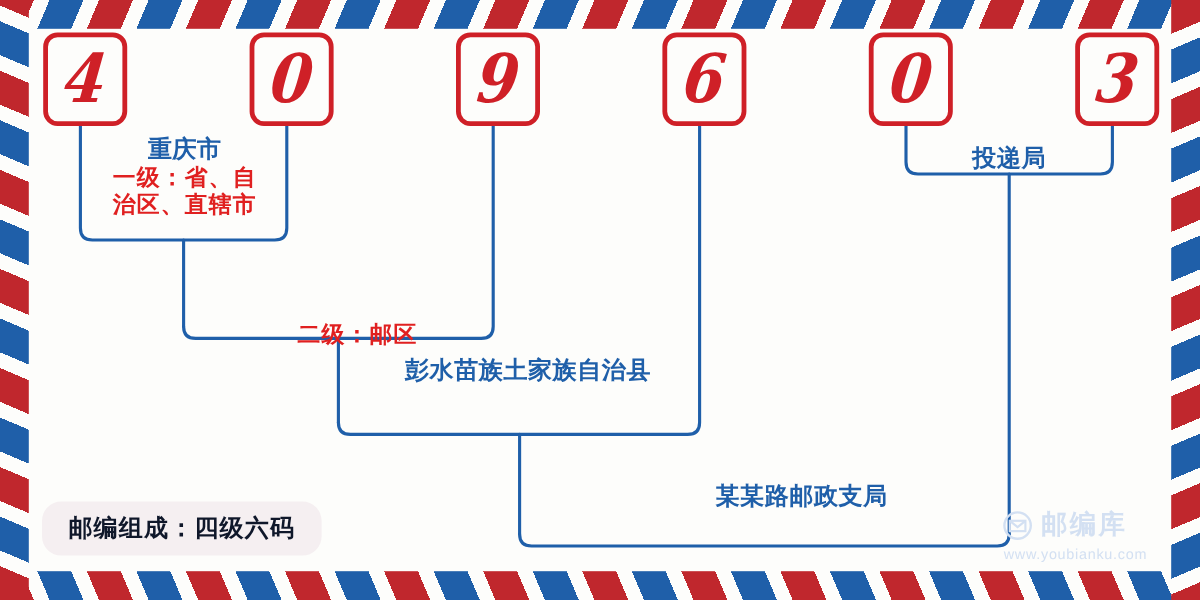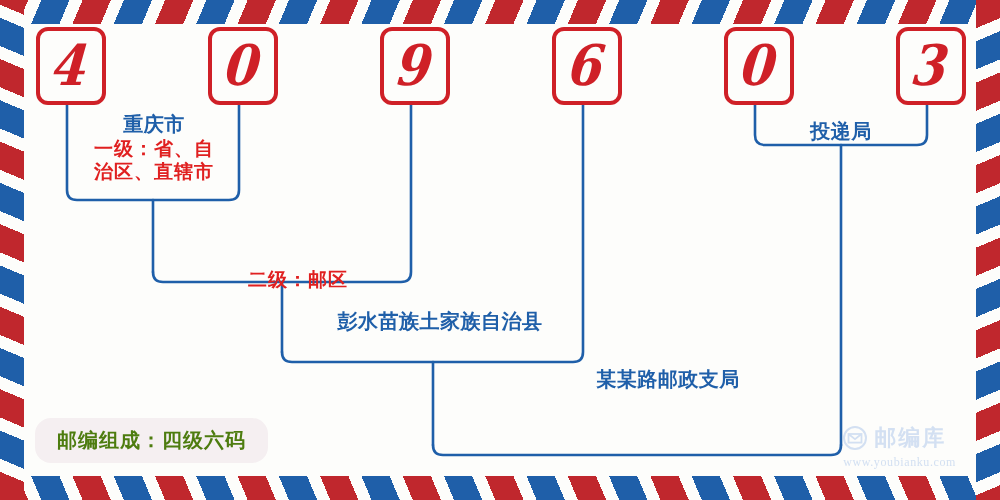"彭水苗族土家族自治县" div.level-label { top: 310px -> 297px }
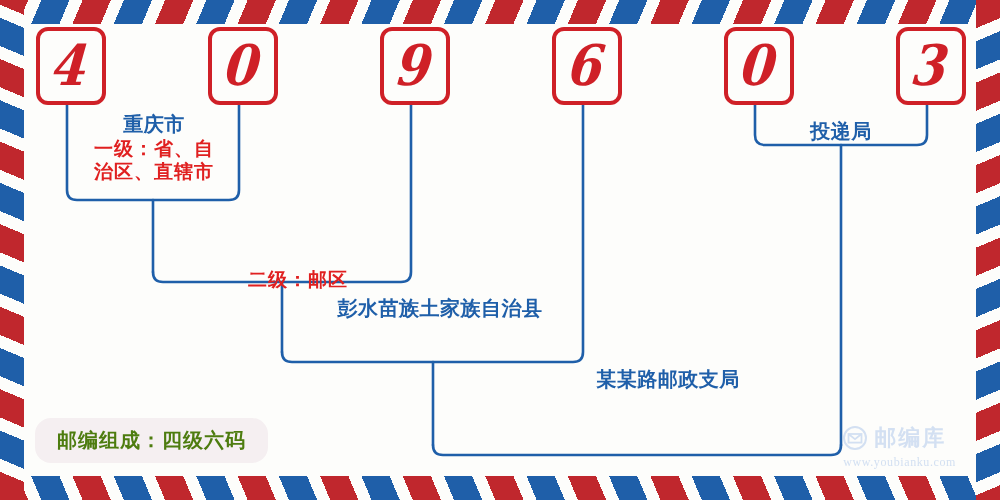"某某路邮政支局" div.level-label { top: 368px -> 402px }
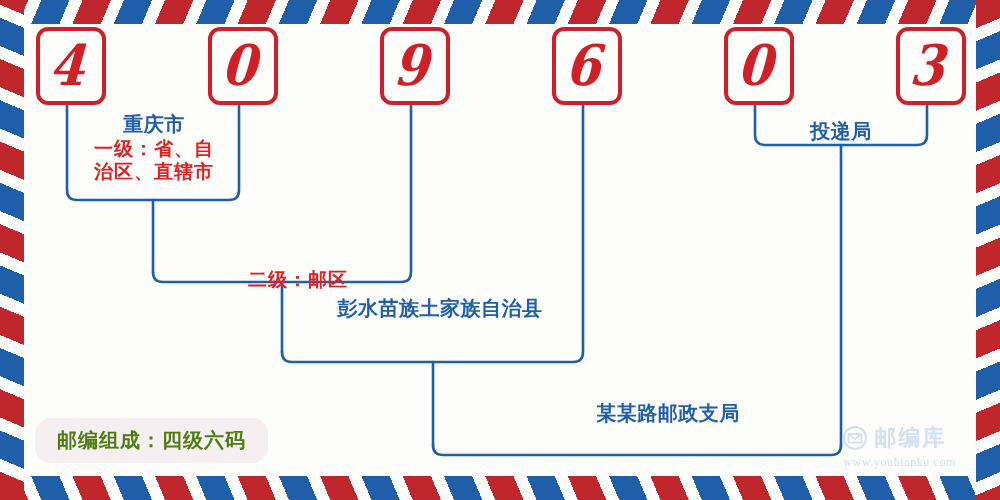"邮编组成：四级六码" #legend-badge { color: #4d7c0f -> #0f172a }
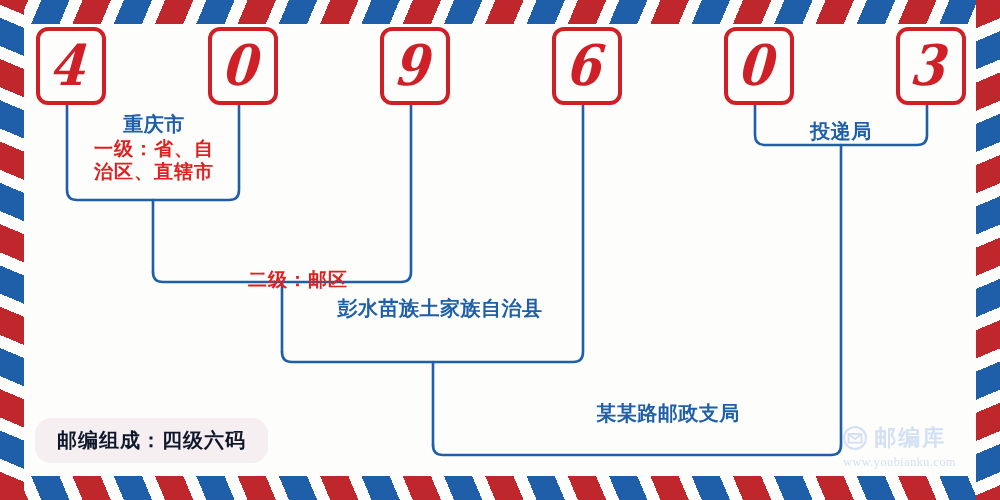"www.youbianku.com" #wm-url { font-family: Liberation Serif, serif -> Liberation Sans, sans-serif }
